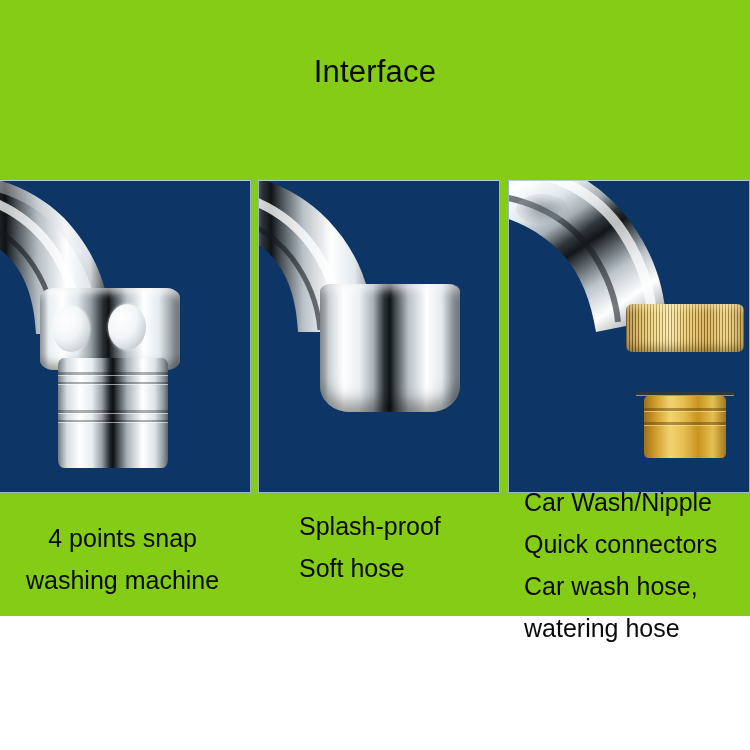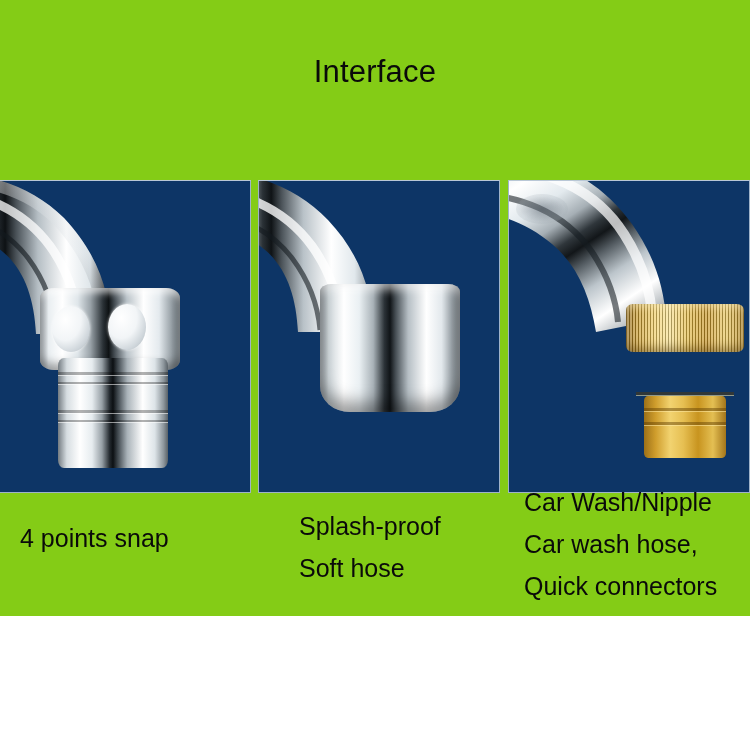"4 points snap" #caption-col-1 { left: 20px -> 26px }
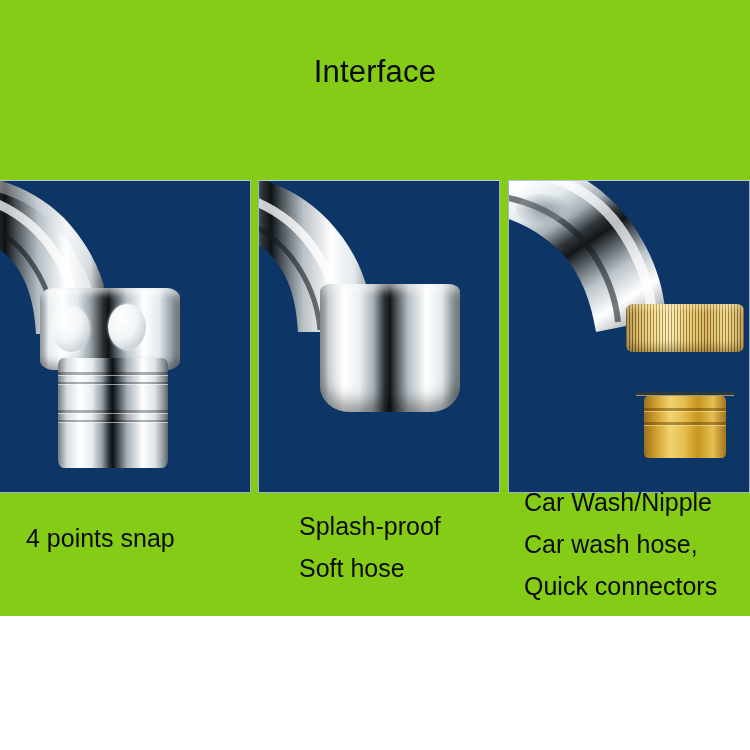"washing machine" span.caption-line { html: none -> <span>washing machine</span> }
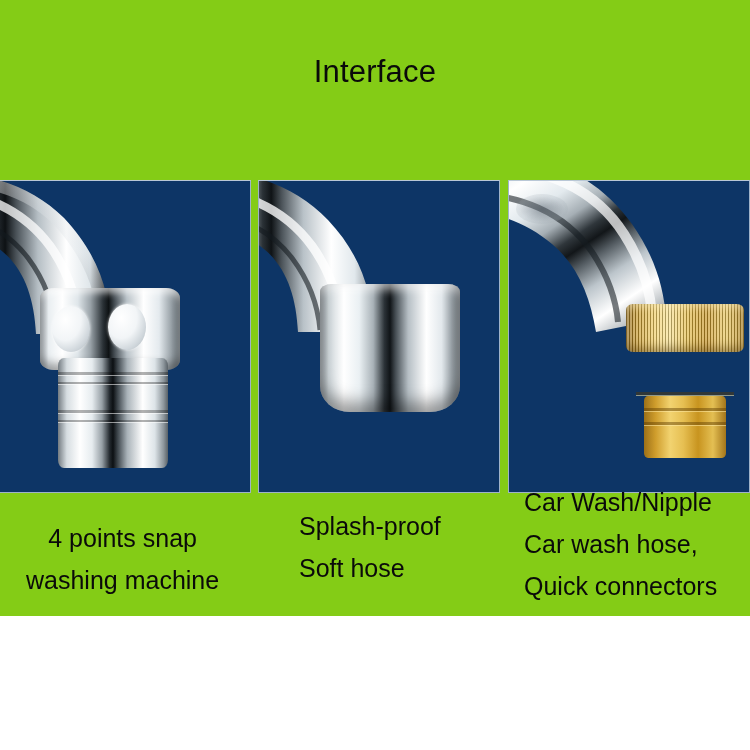"Car wash hose," span.caption-line { order: before "Quick connectors" -> after "Quick connectors" }
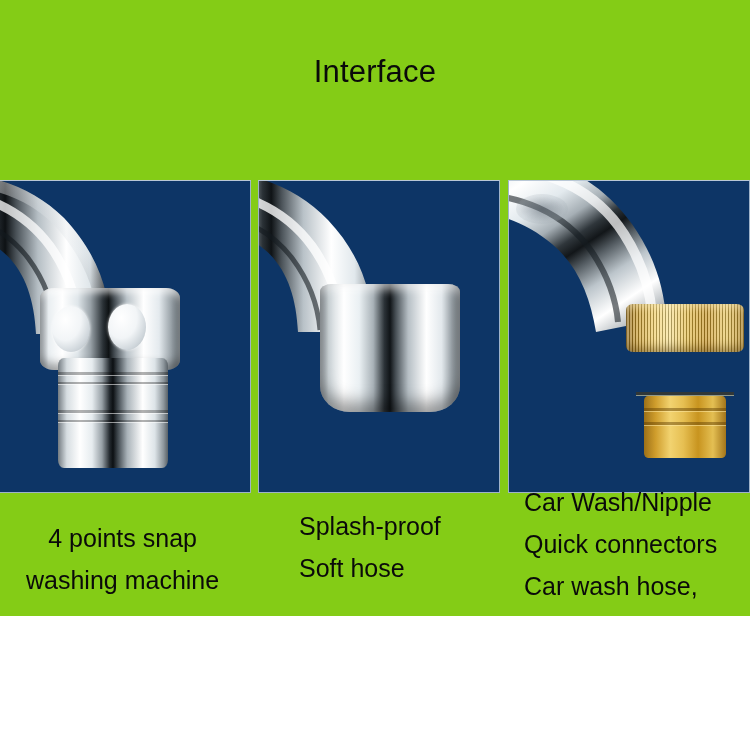"watering hose" span.caption-line { html: none -> <span>watering hose</span> }
